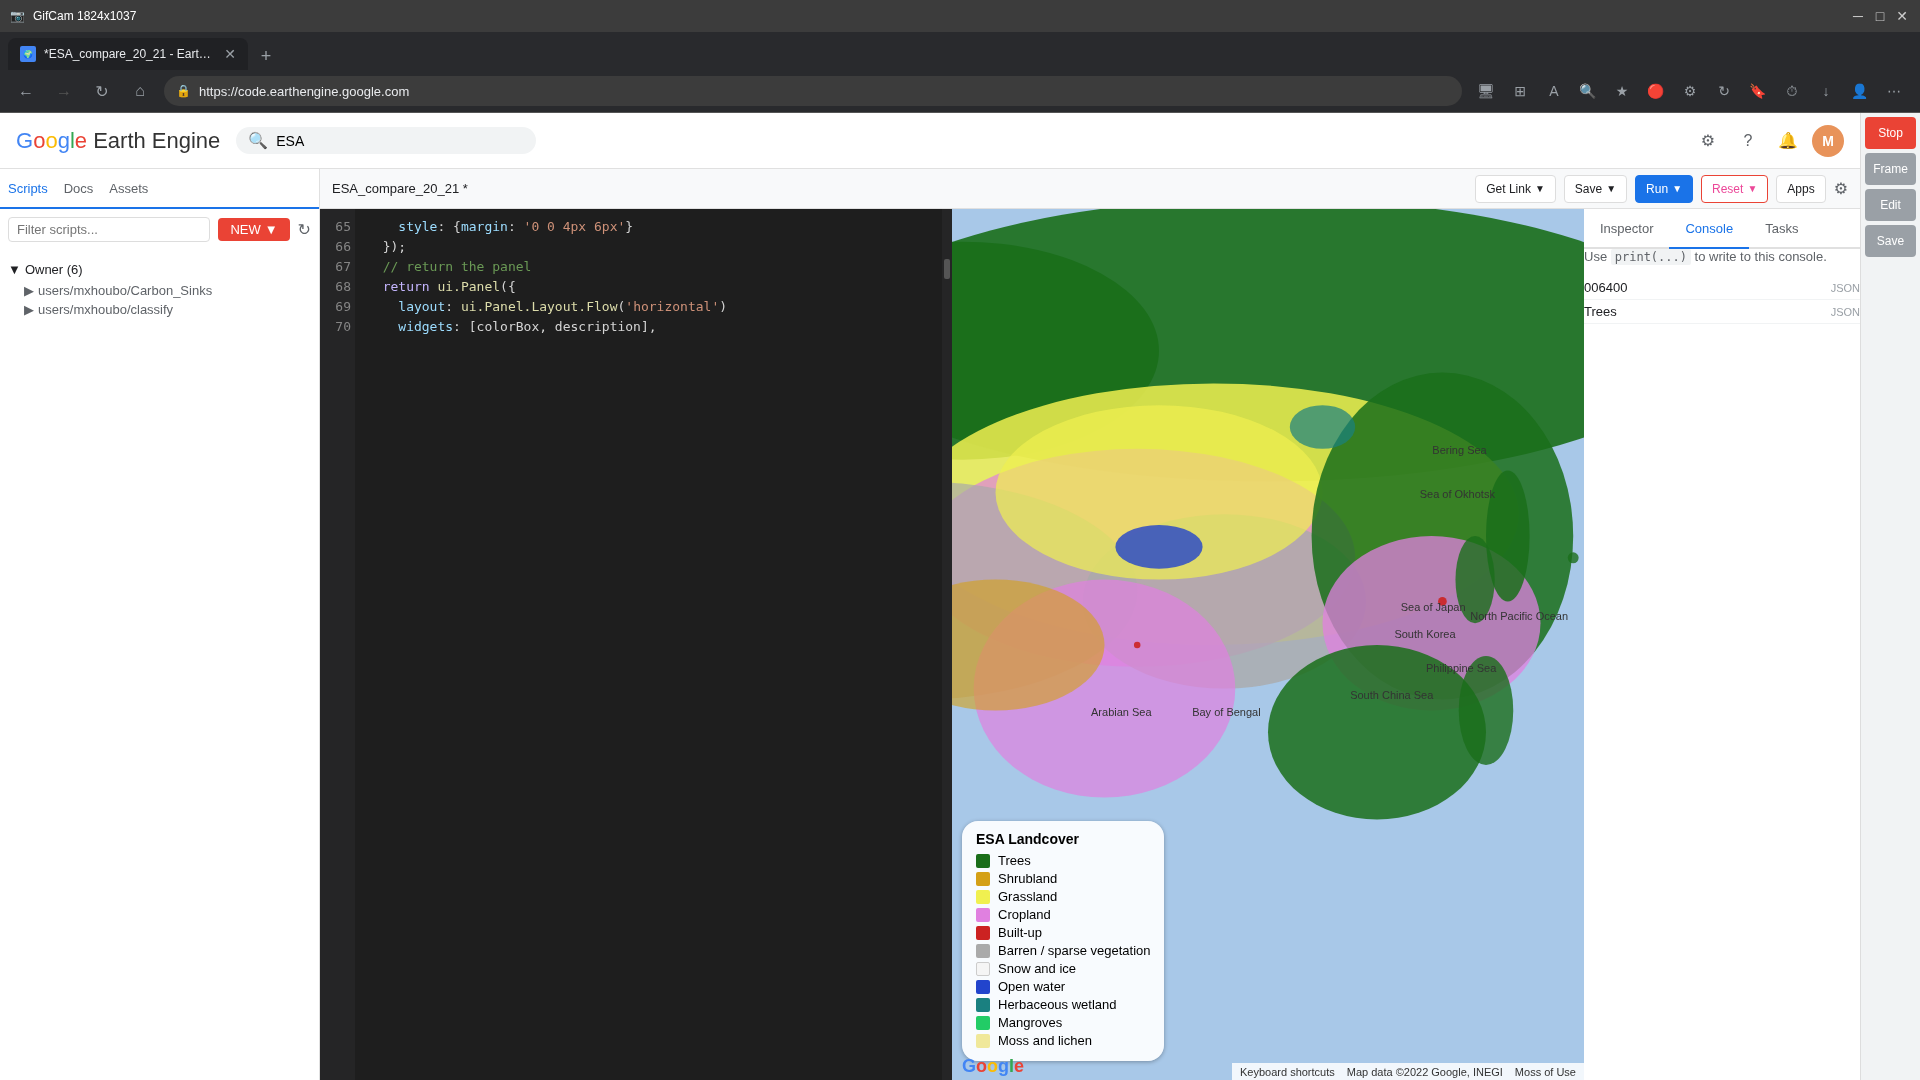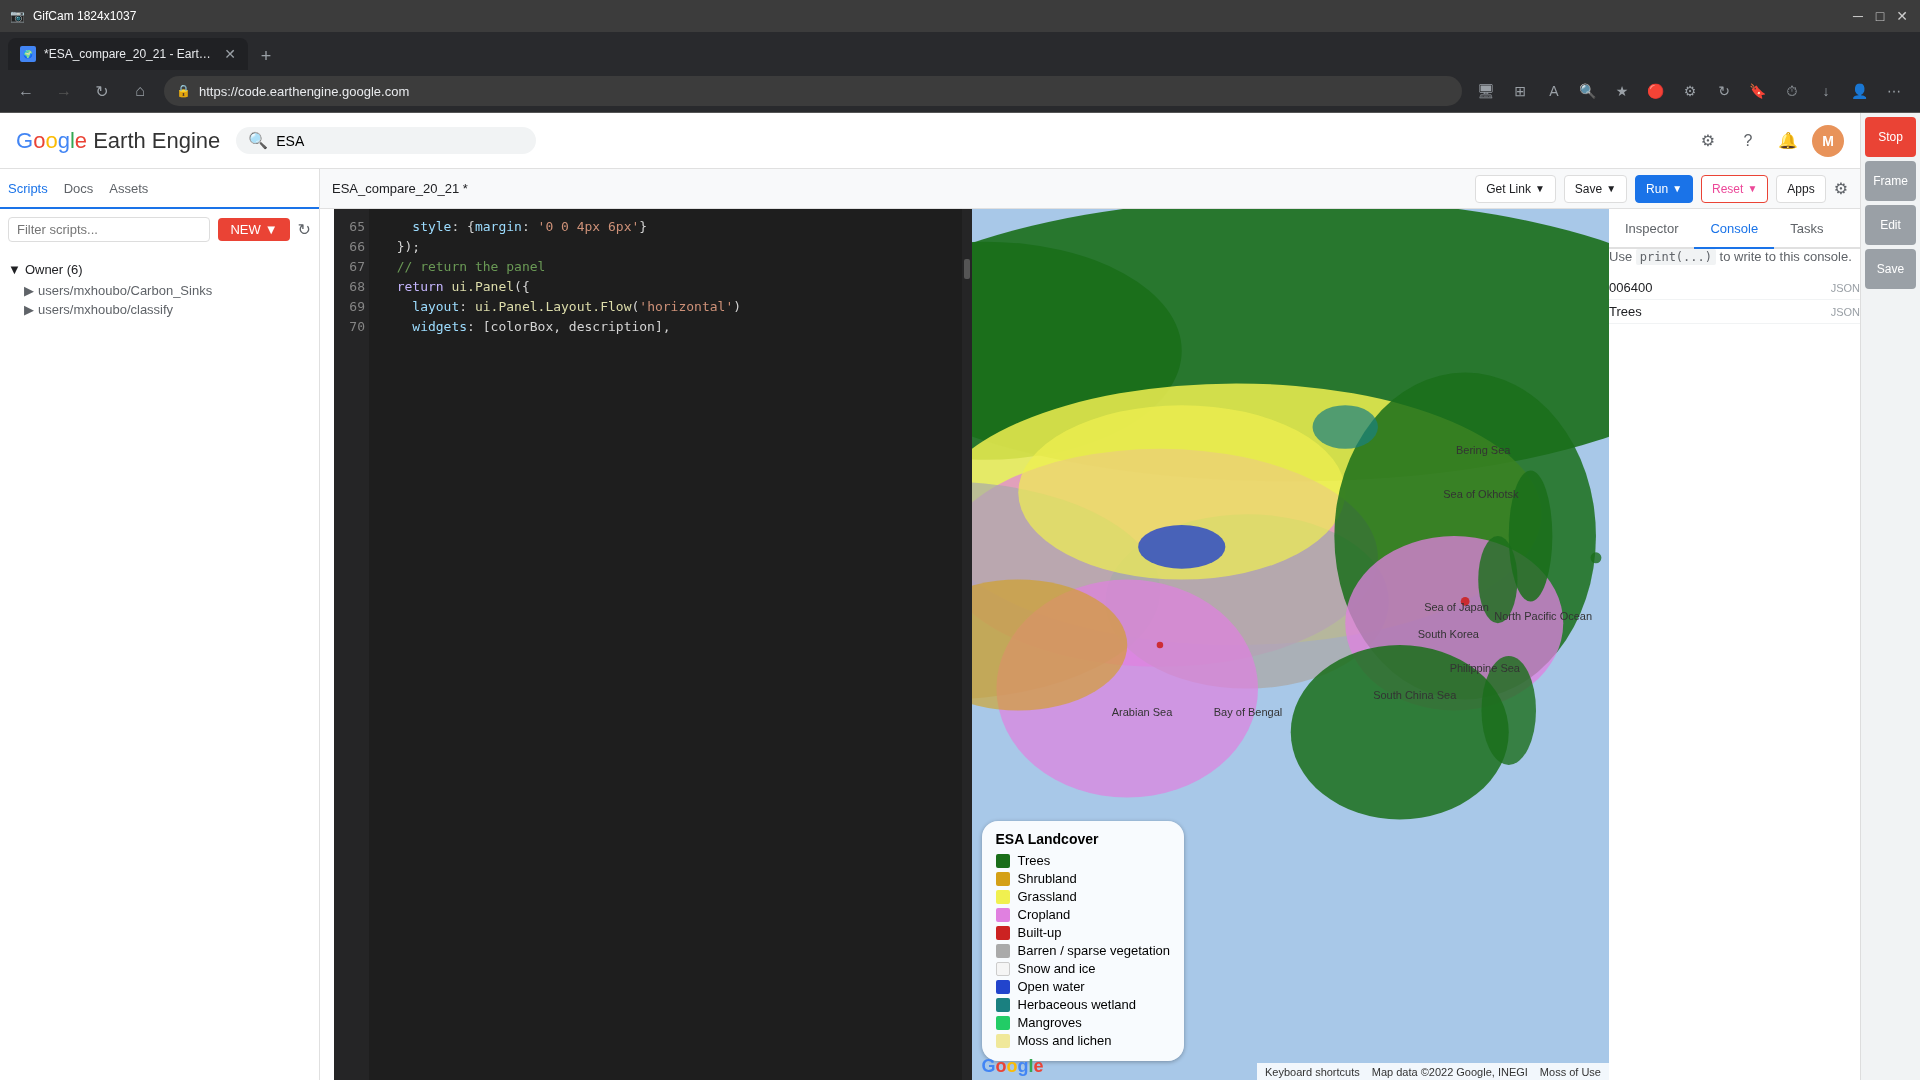"Stop" .right-panel-btn { height: 40px -> 32px }
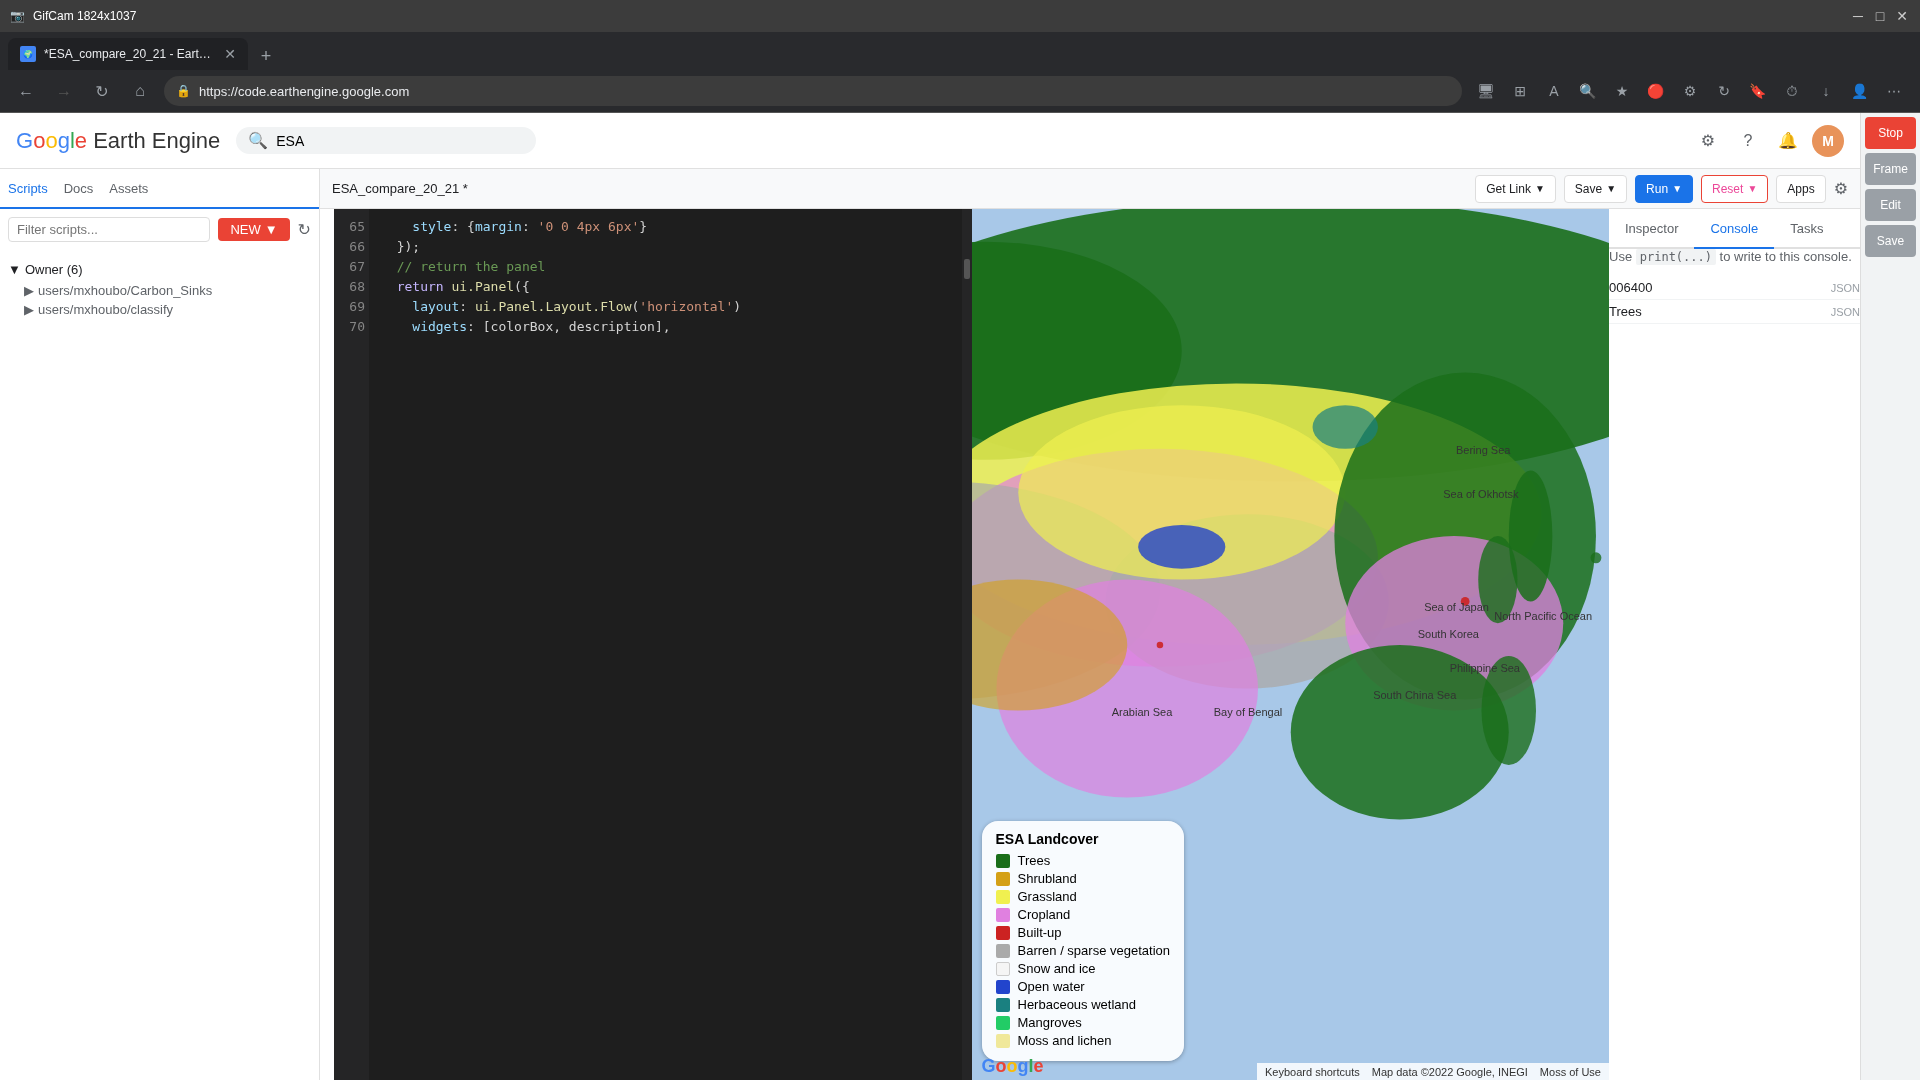"65" div { margin-left: 14px -> none }
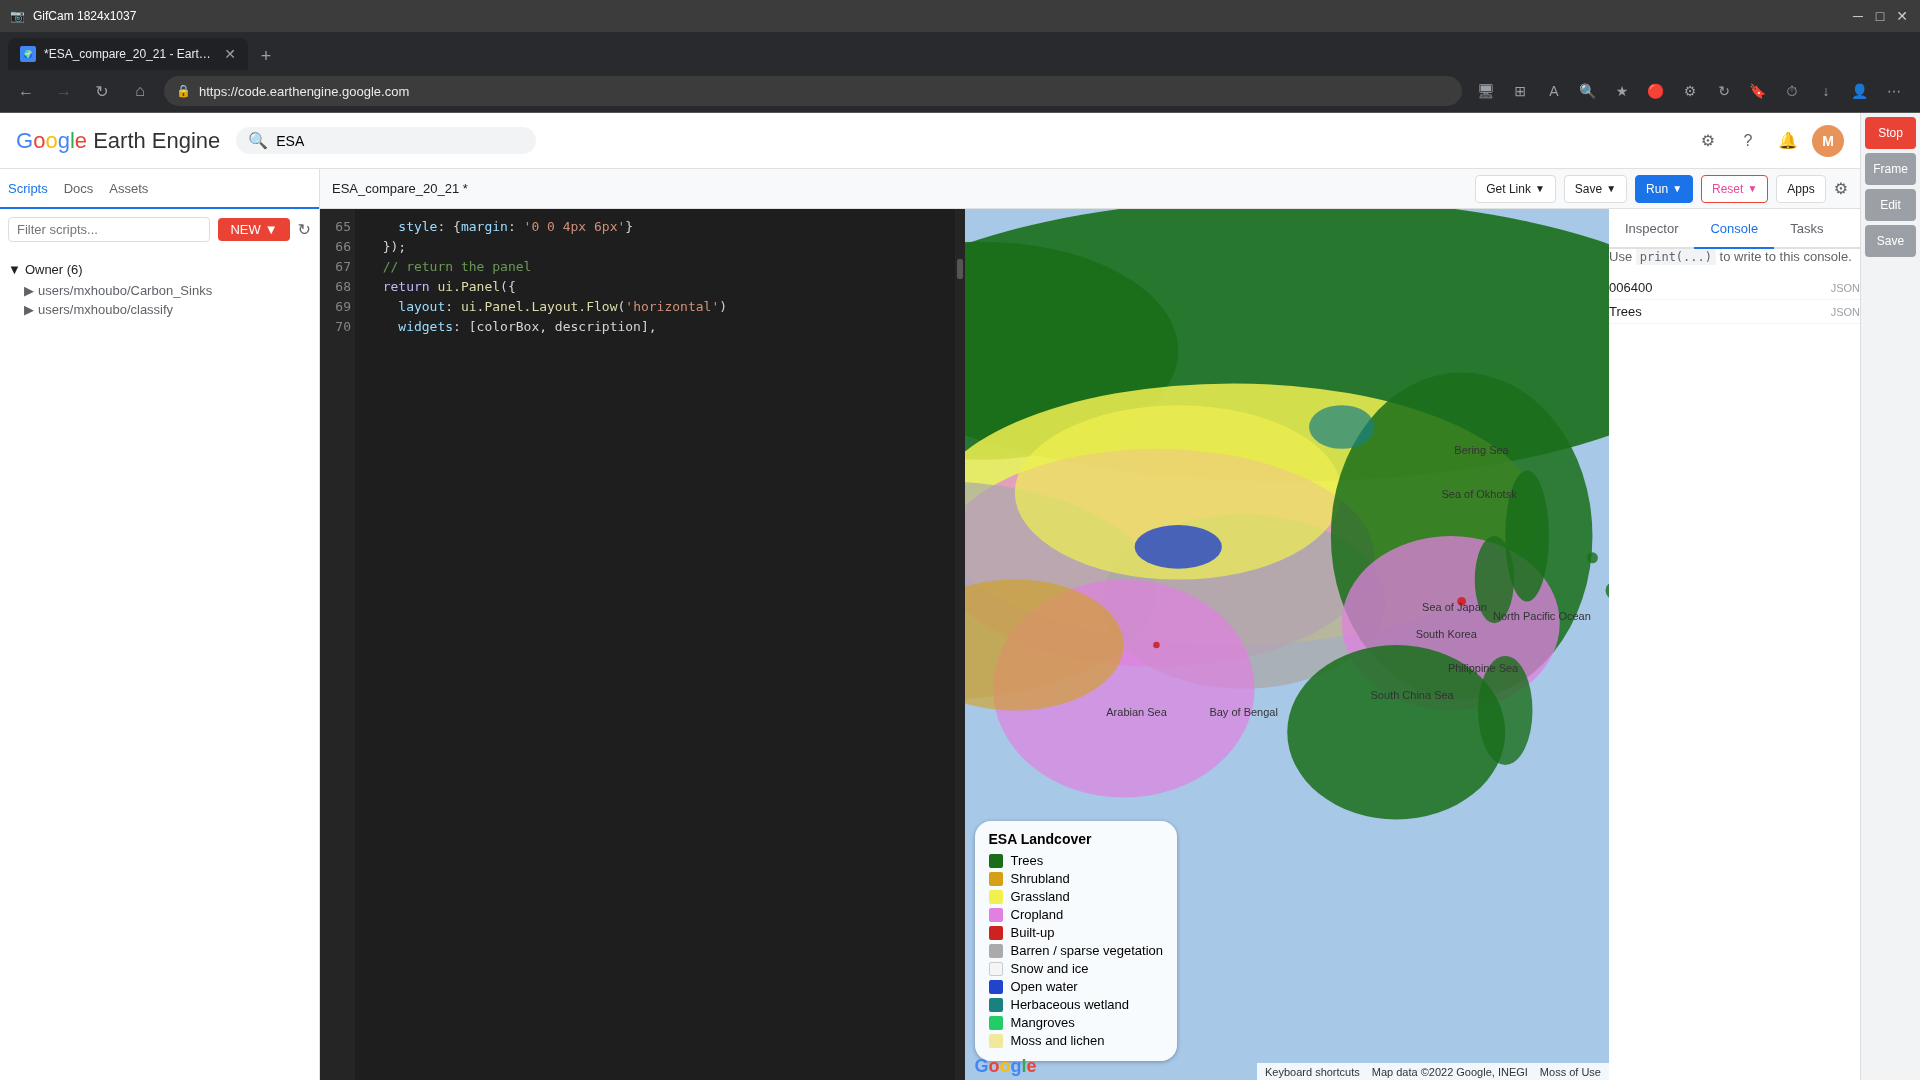"Inspector" .inspector-panel { width: 251px -> 276px }
